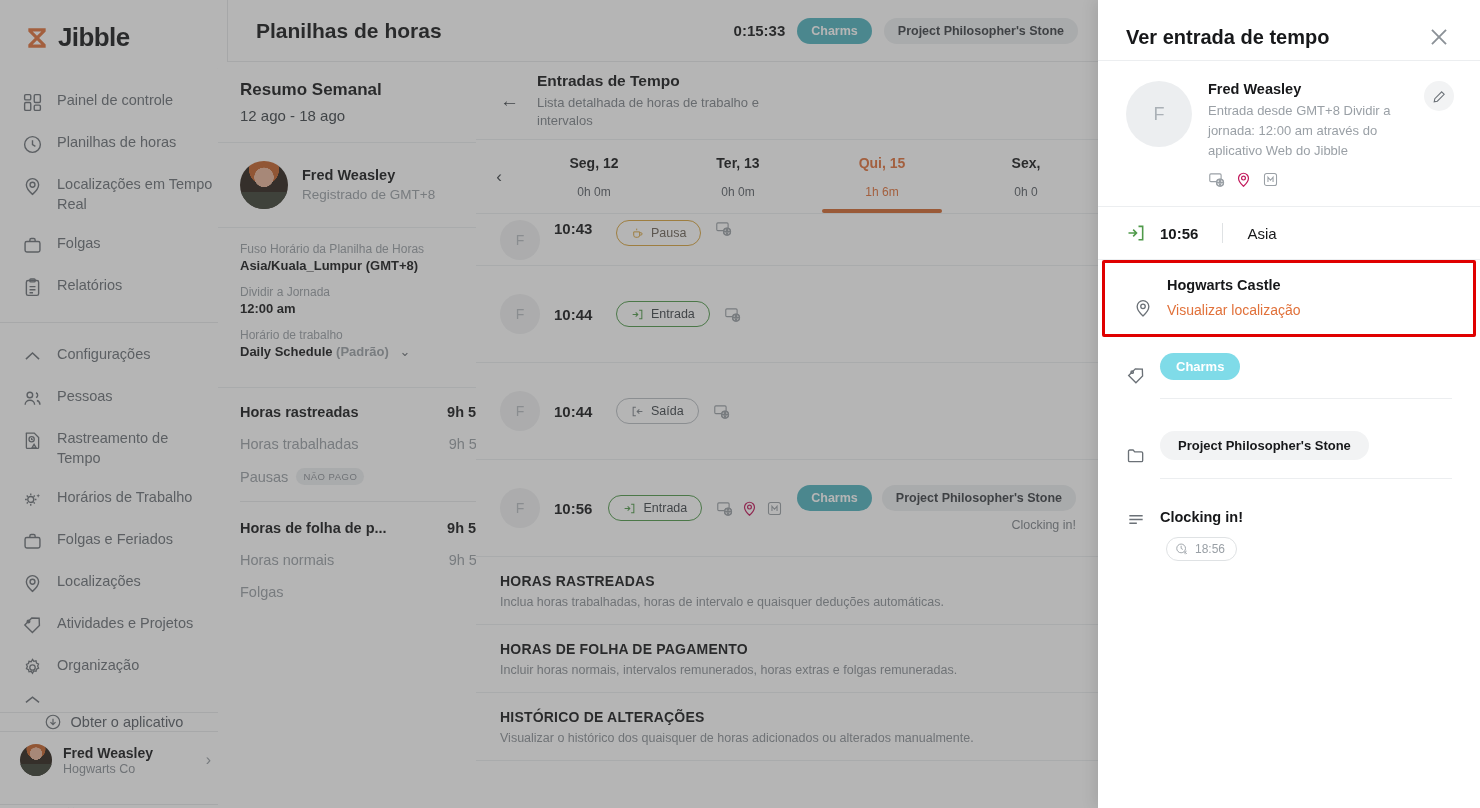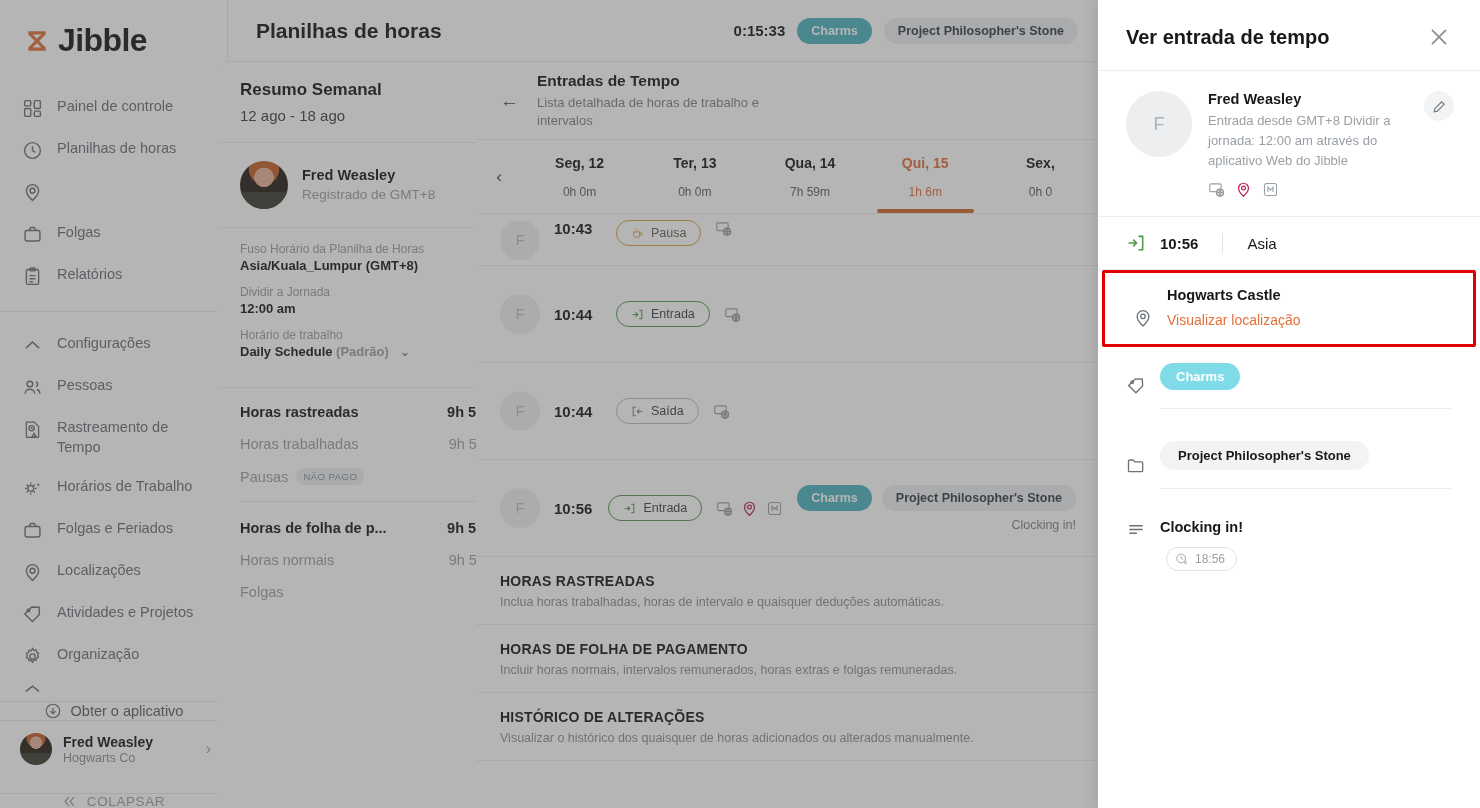"Jibble" .brand-text { font-size: 32px -> 26px }
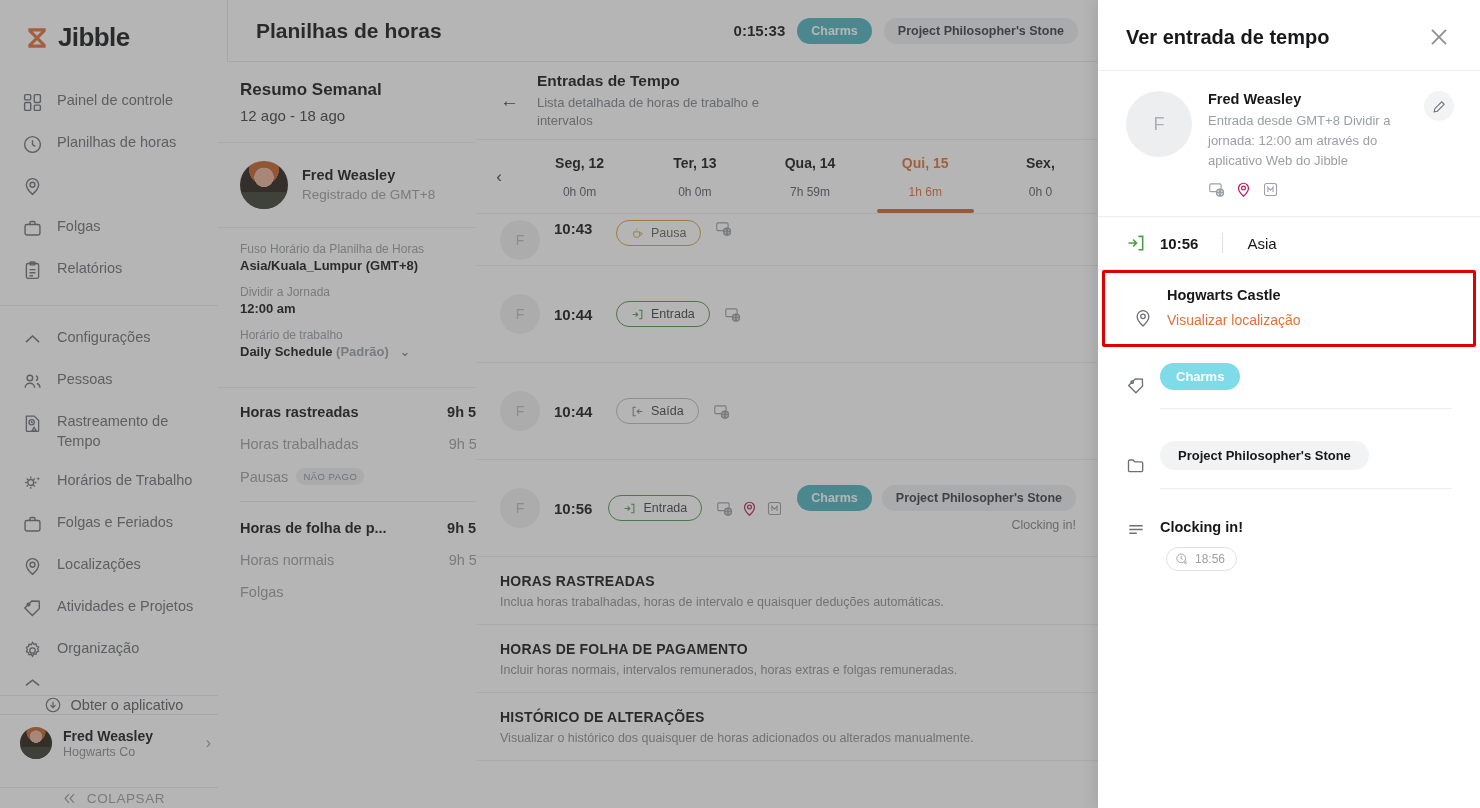"Ver entrada de tempo" .panel-head { padding: 24px 28px 20px -> 24px 28px 10px }
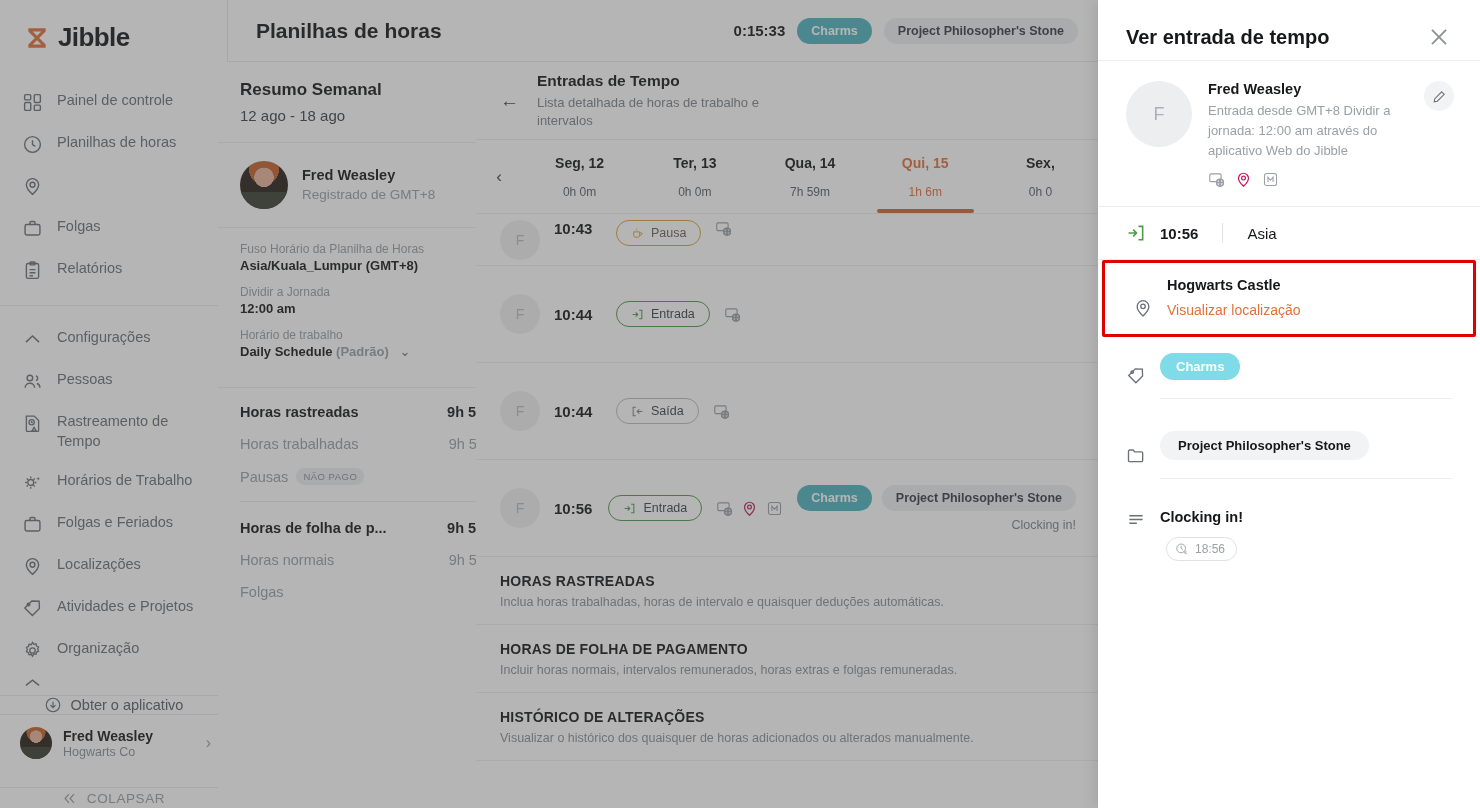"Qua, 14" div.day { html: <div> <span>Qua, 14</span> <span>7h 59m</span> </div> -> none }
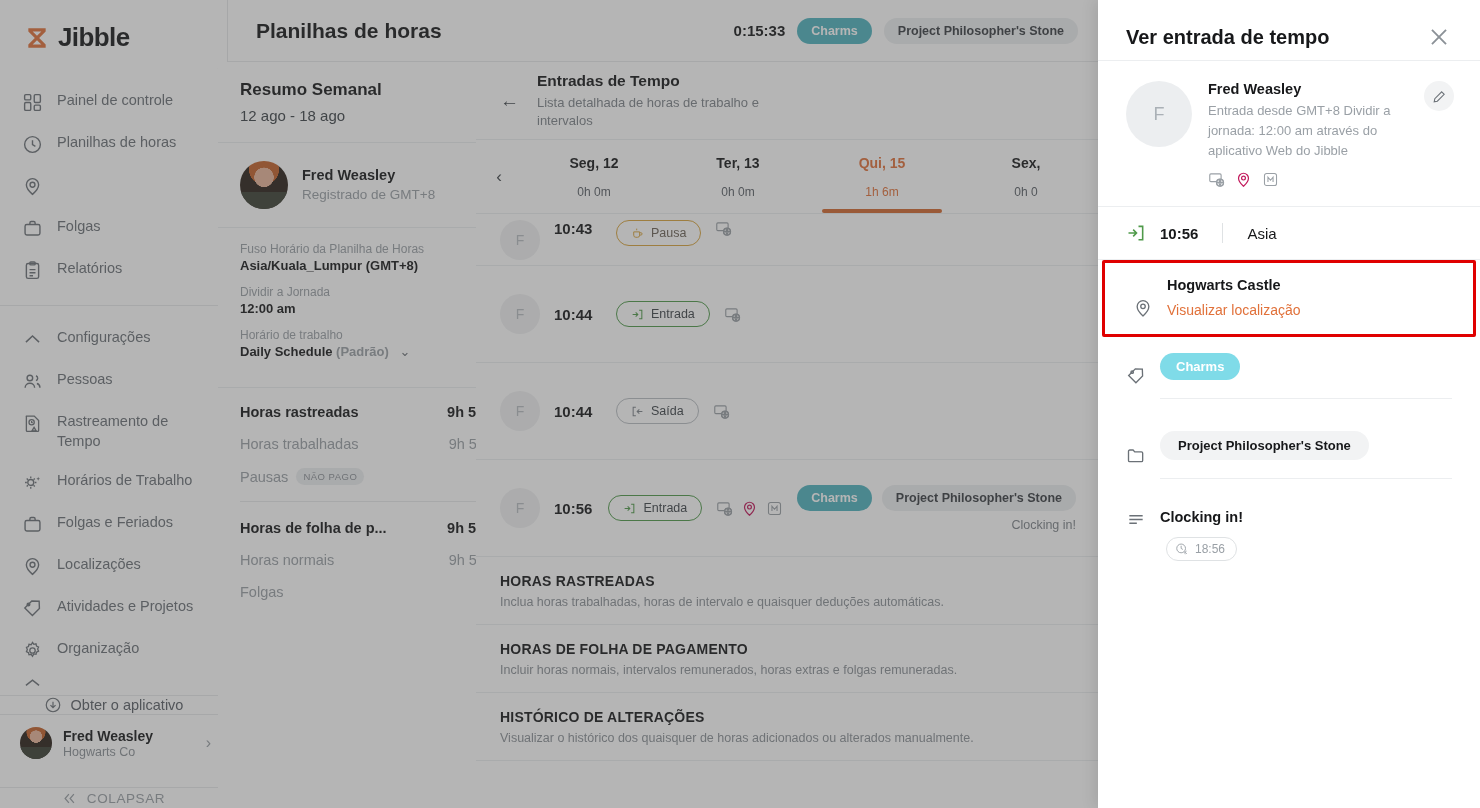"Localizações em Tempo Real" span { html: none -> <span>Localizações em Tempo Real</span> }
